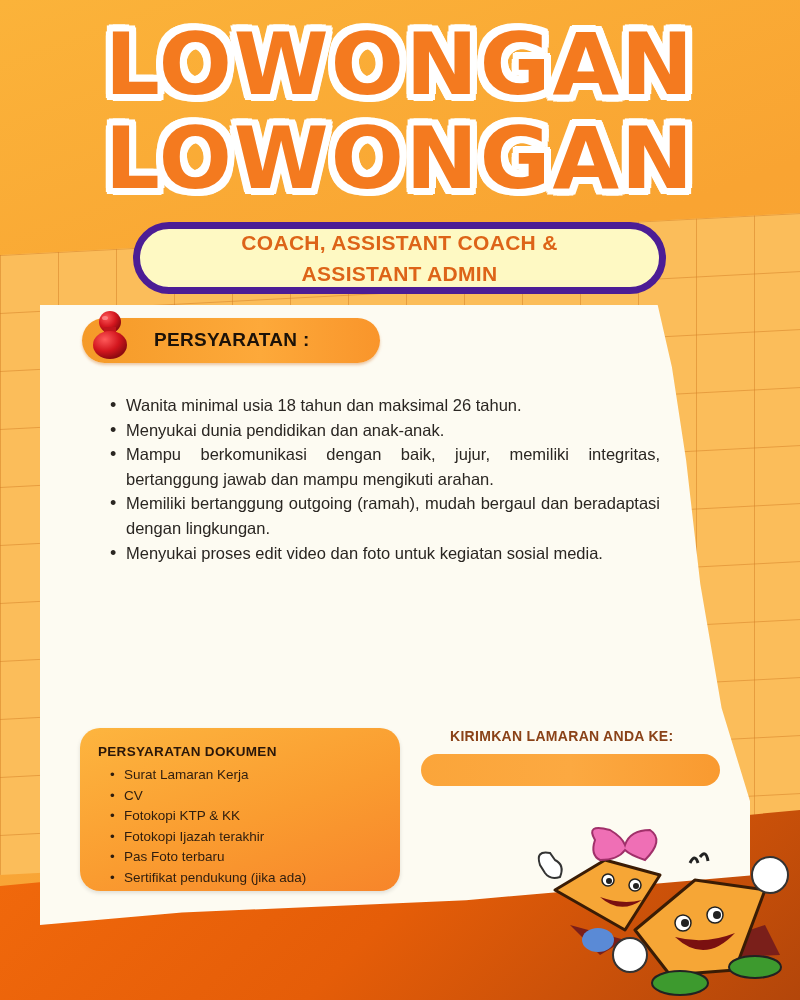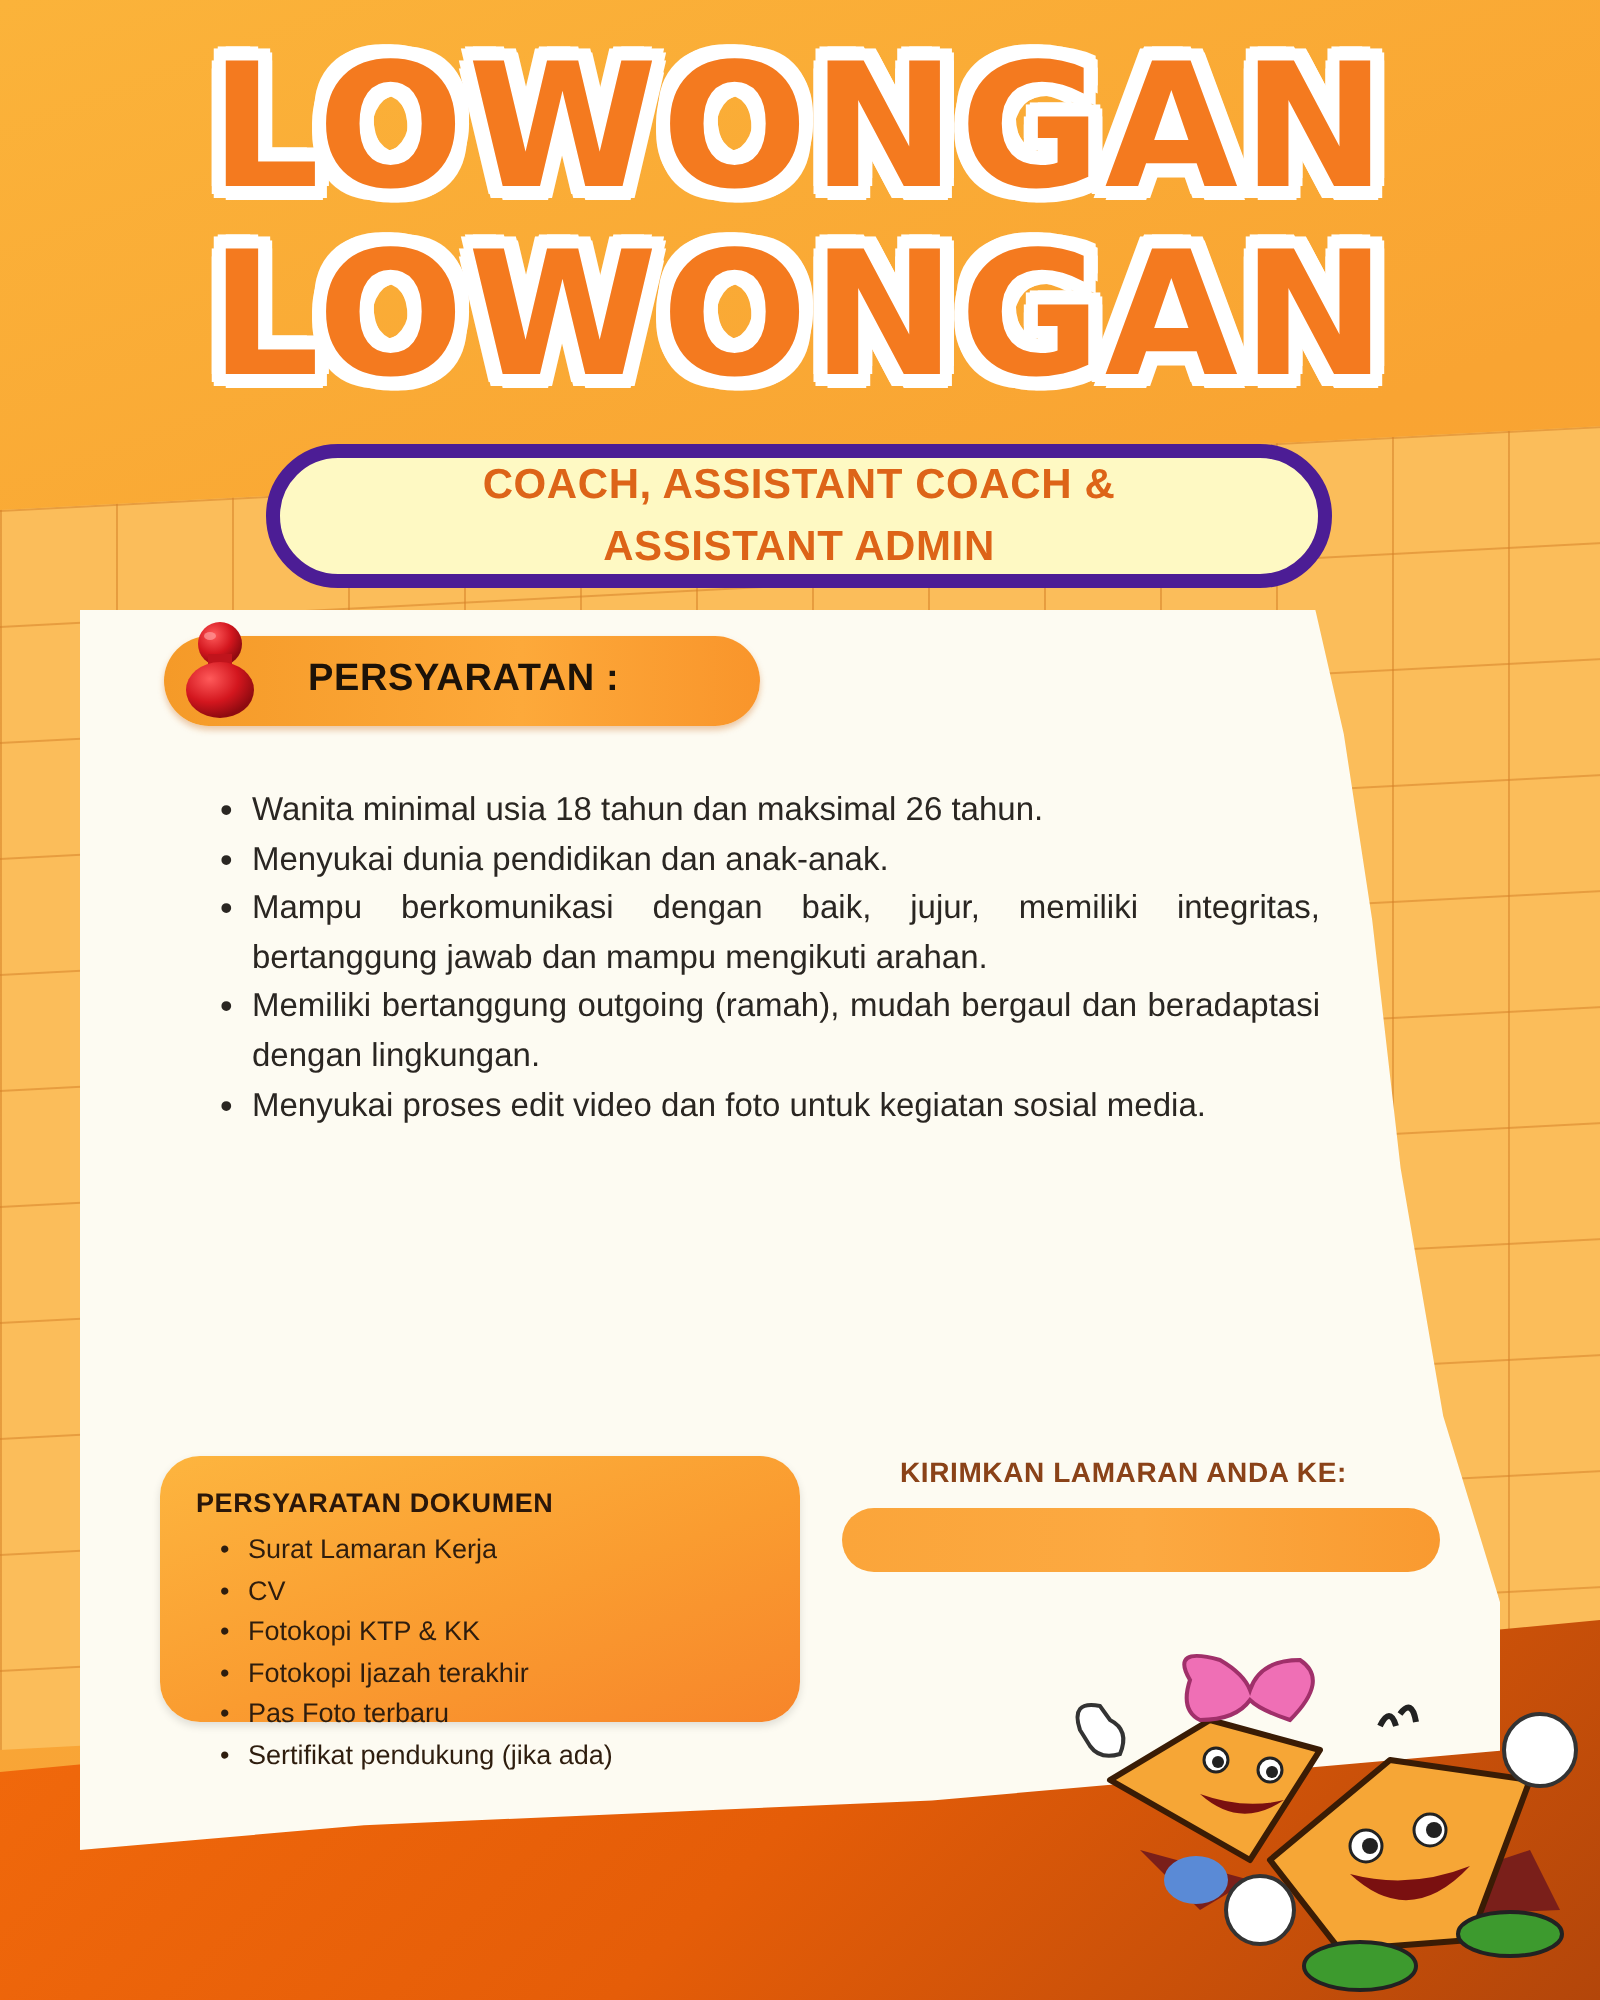"PERSYARATAN DOKUMEN" .doc-box { height: 133px -> 163px }
